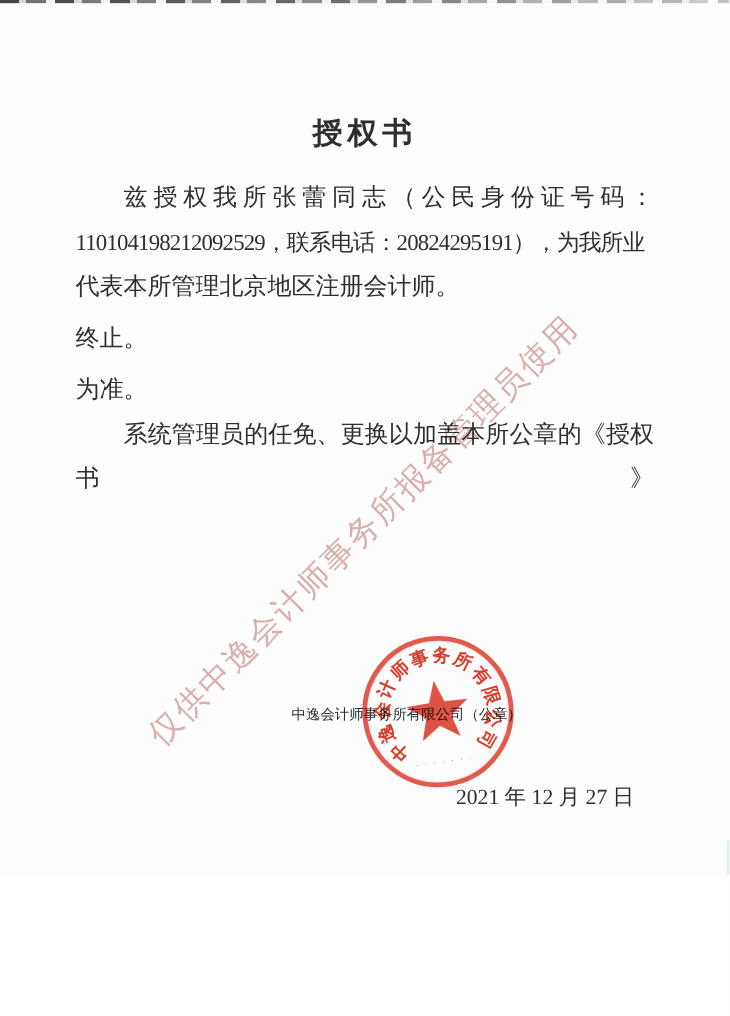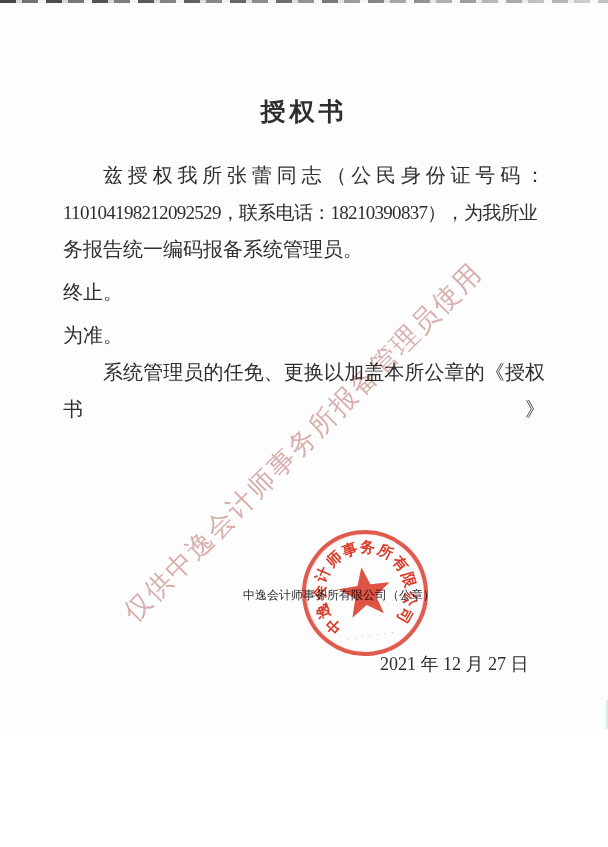"兹授权我所张蕾同志（公民身份证号码：" .body-text { margin-top: 30px -> 20px }
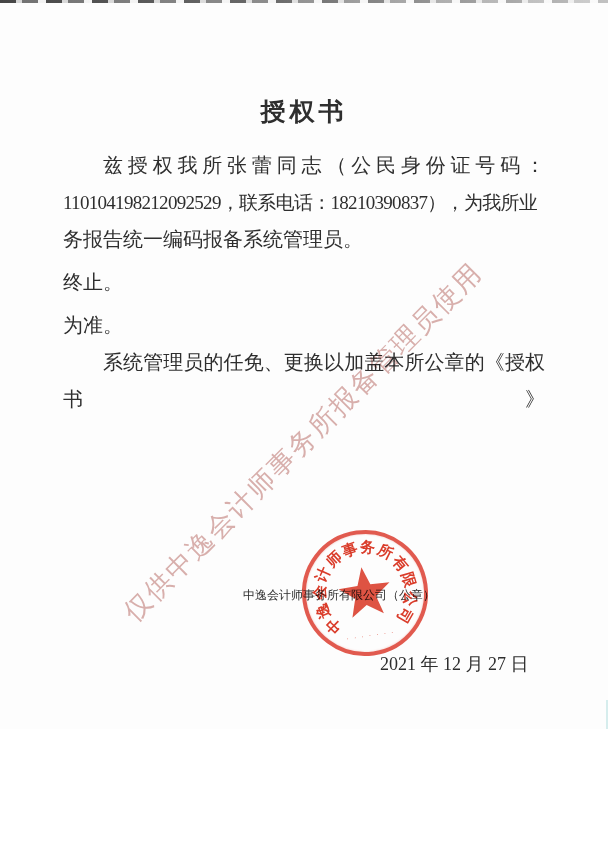"110104198212092529，联系电话：18210390837），为我所" div.line { text: 18210390837 -> 20824295191 }
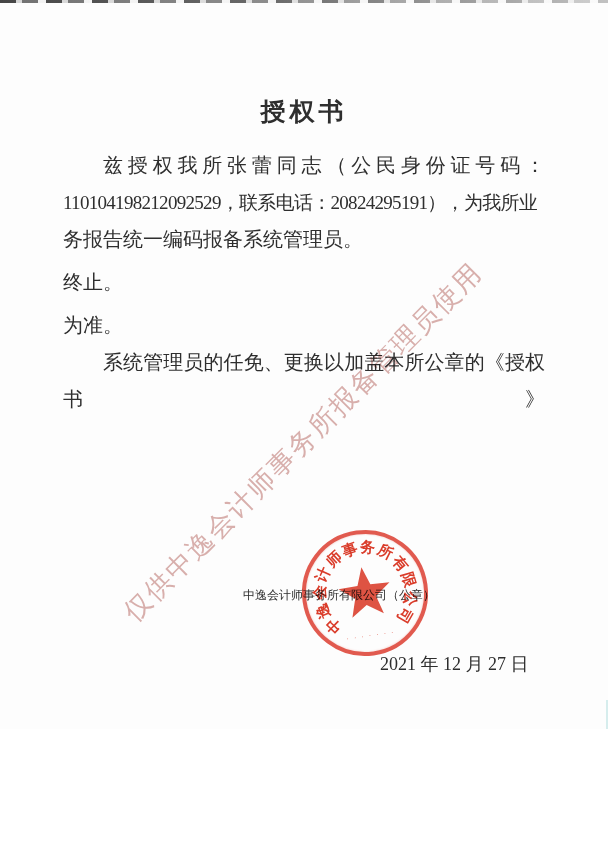"务报告统一编码报备系统管理员。" div.line { text: 务报告统一编码报备系统管理员 -> 代表本所管理北京地区注册会计师 }
